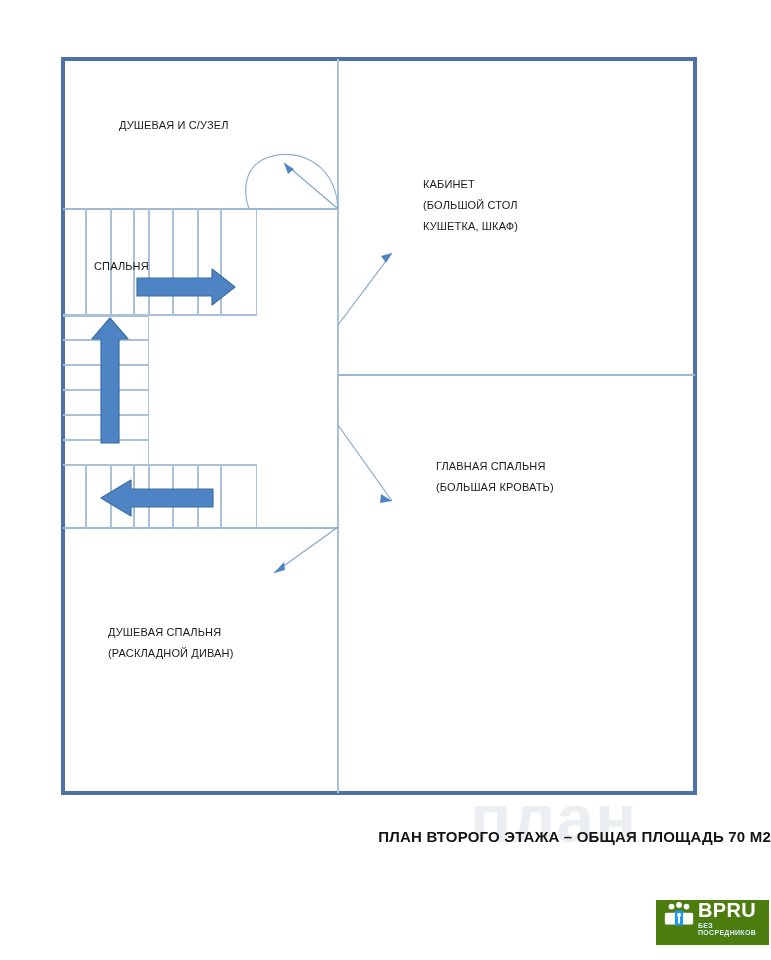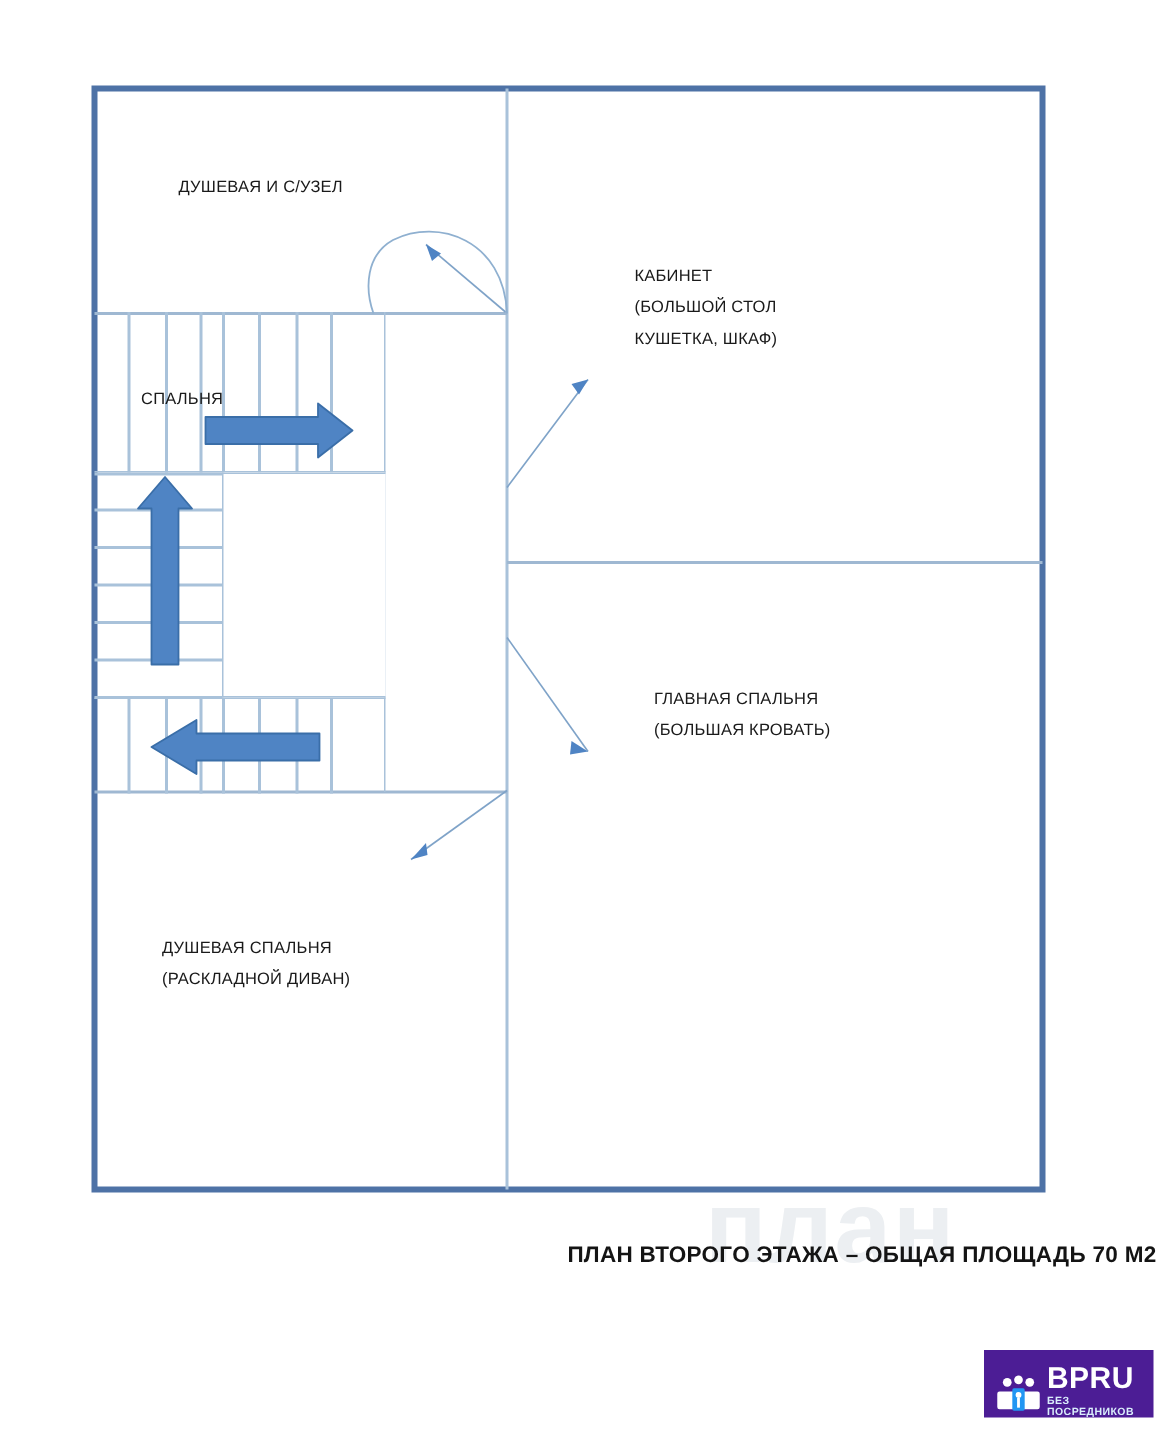"BPRU" .bpru-badge { align-items: flex-end -> flex-start; background: #4c1d95 -> #4d7c0f }
